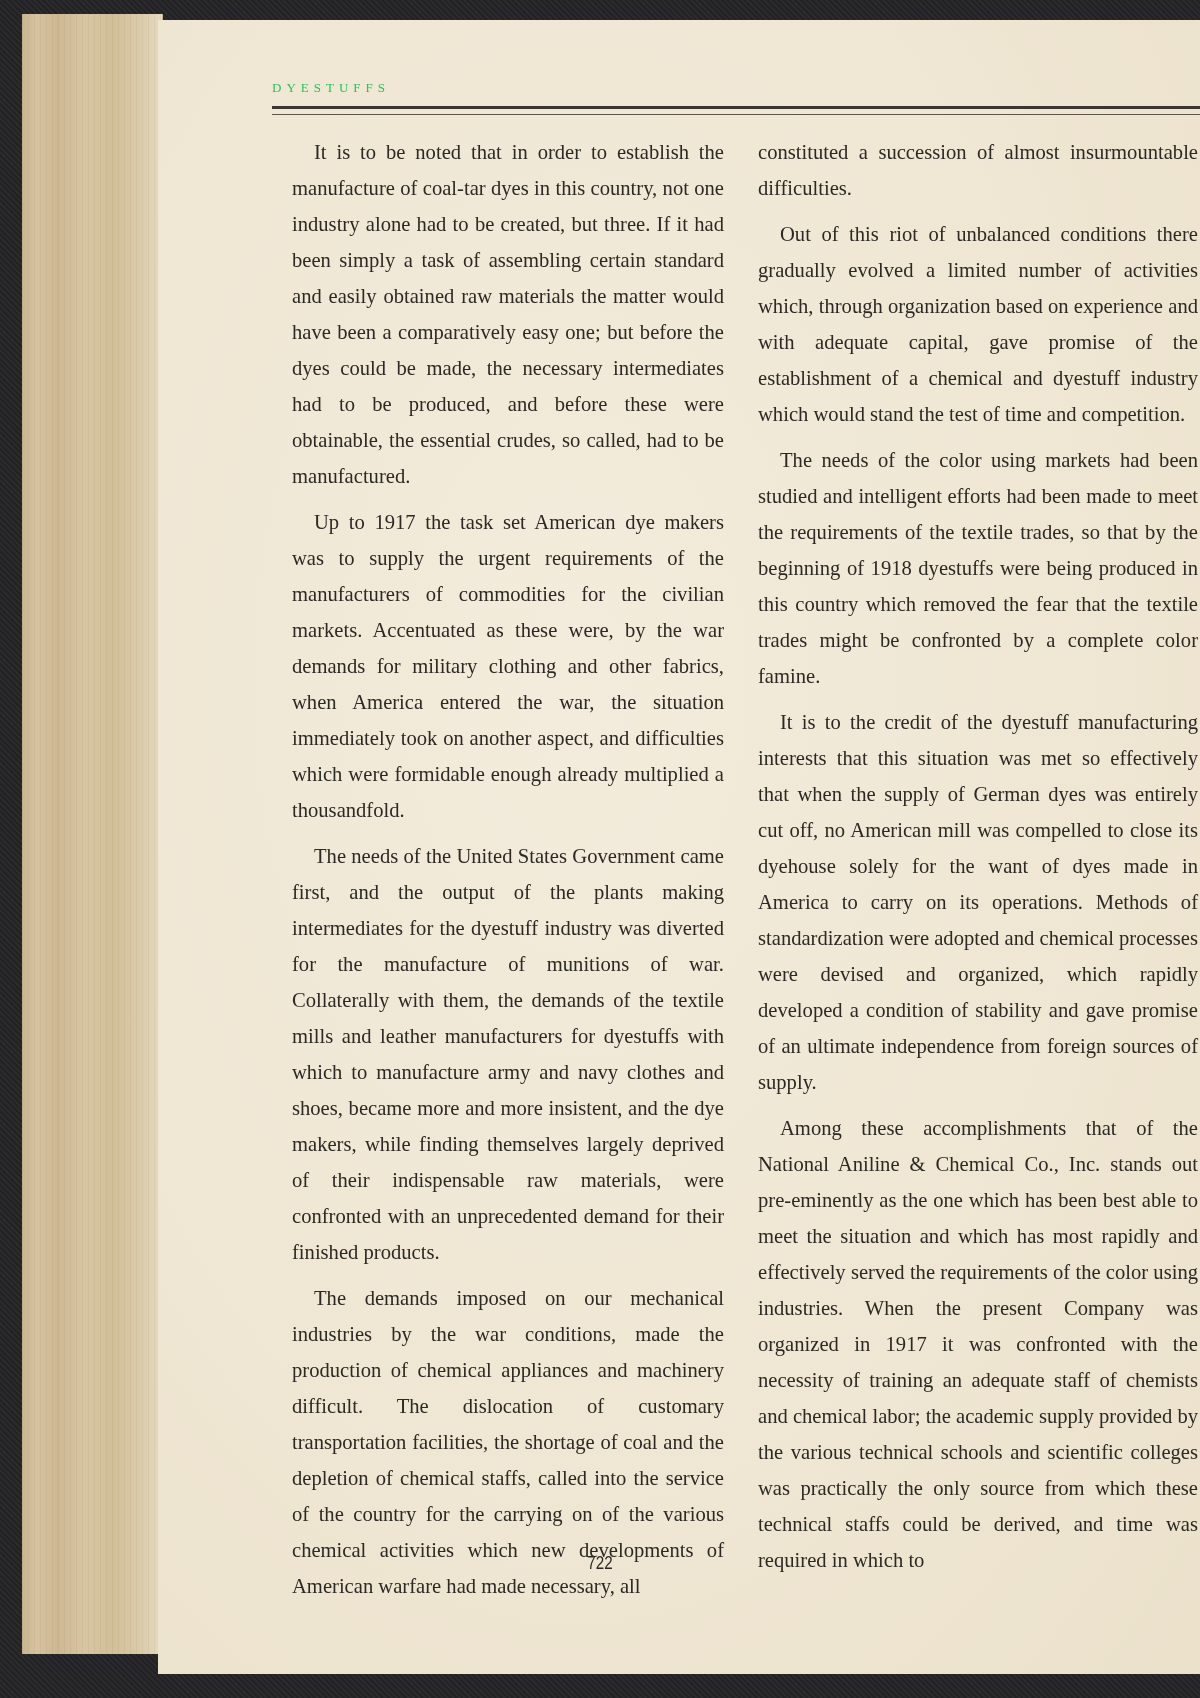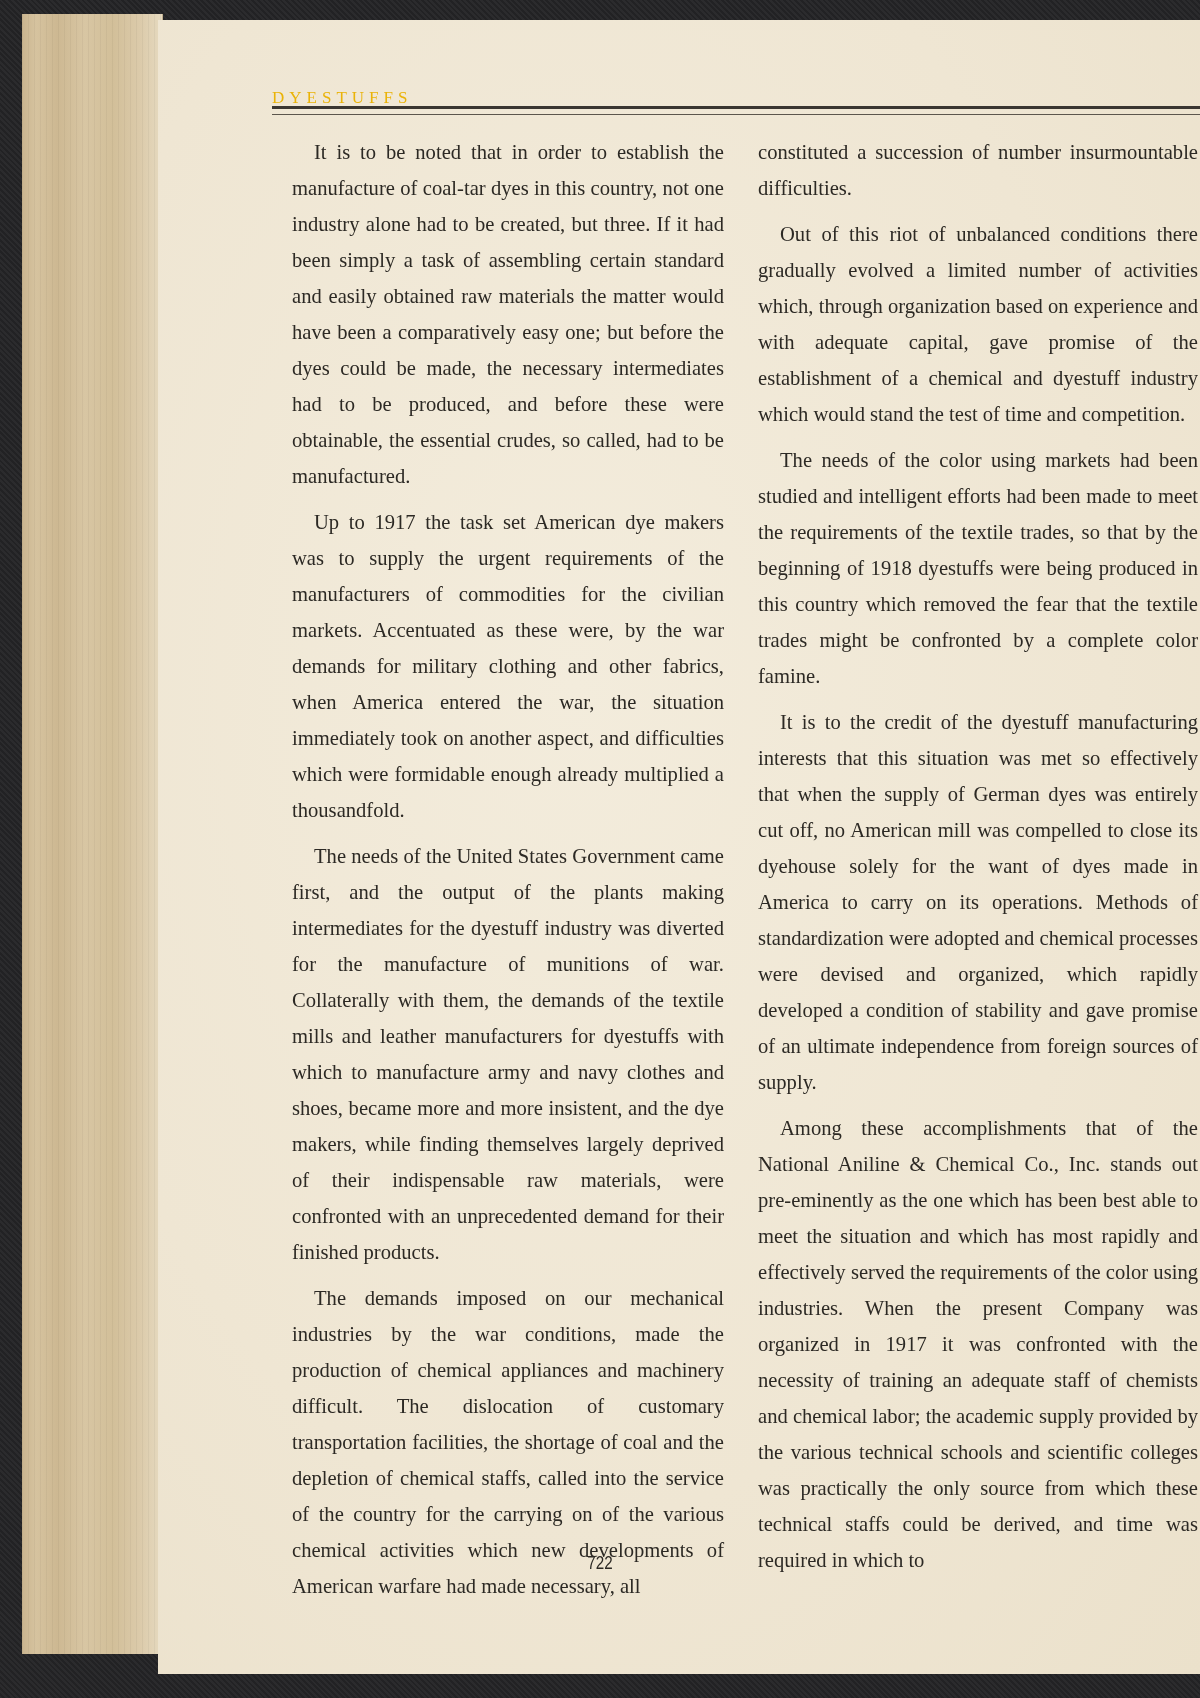"DYESTUFFS" .running-head { color: #eab308 -> #22c55e; font-size: 17px -> 13px; margin-top: 8px -> none }
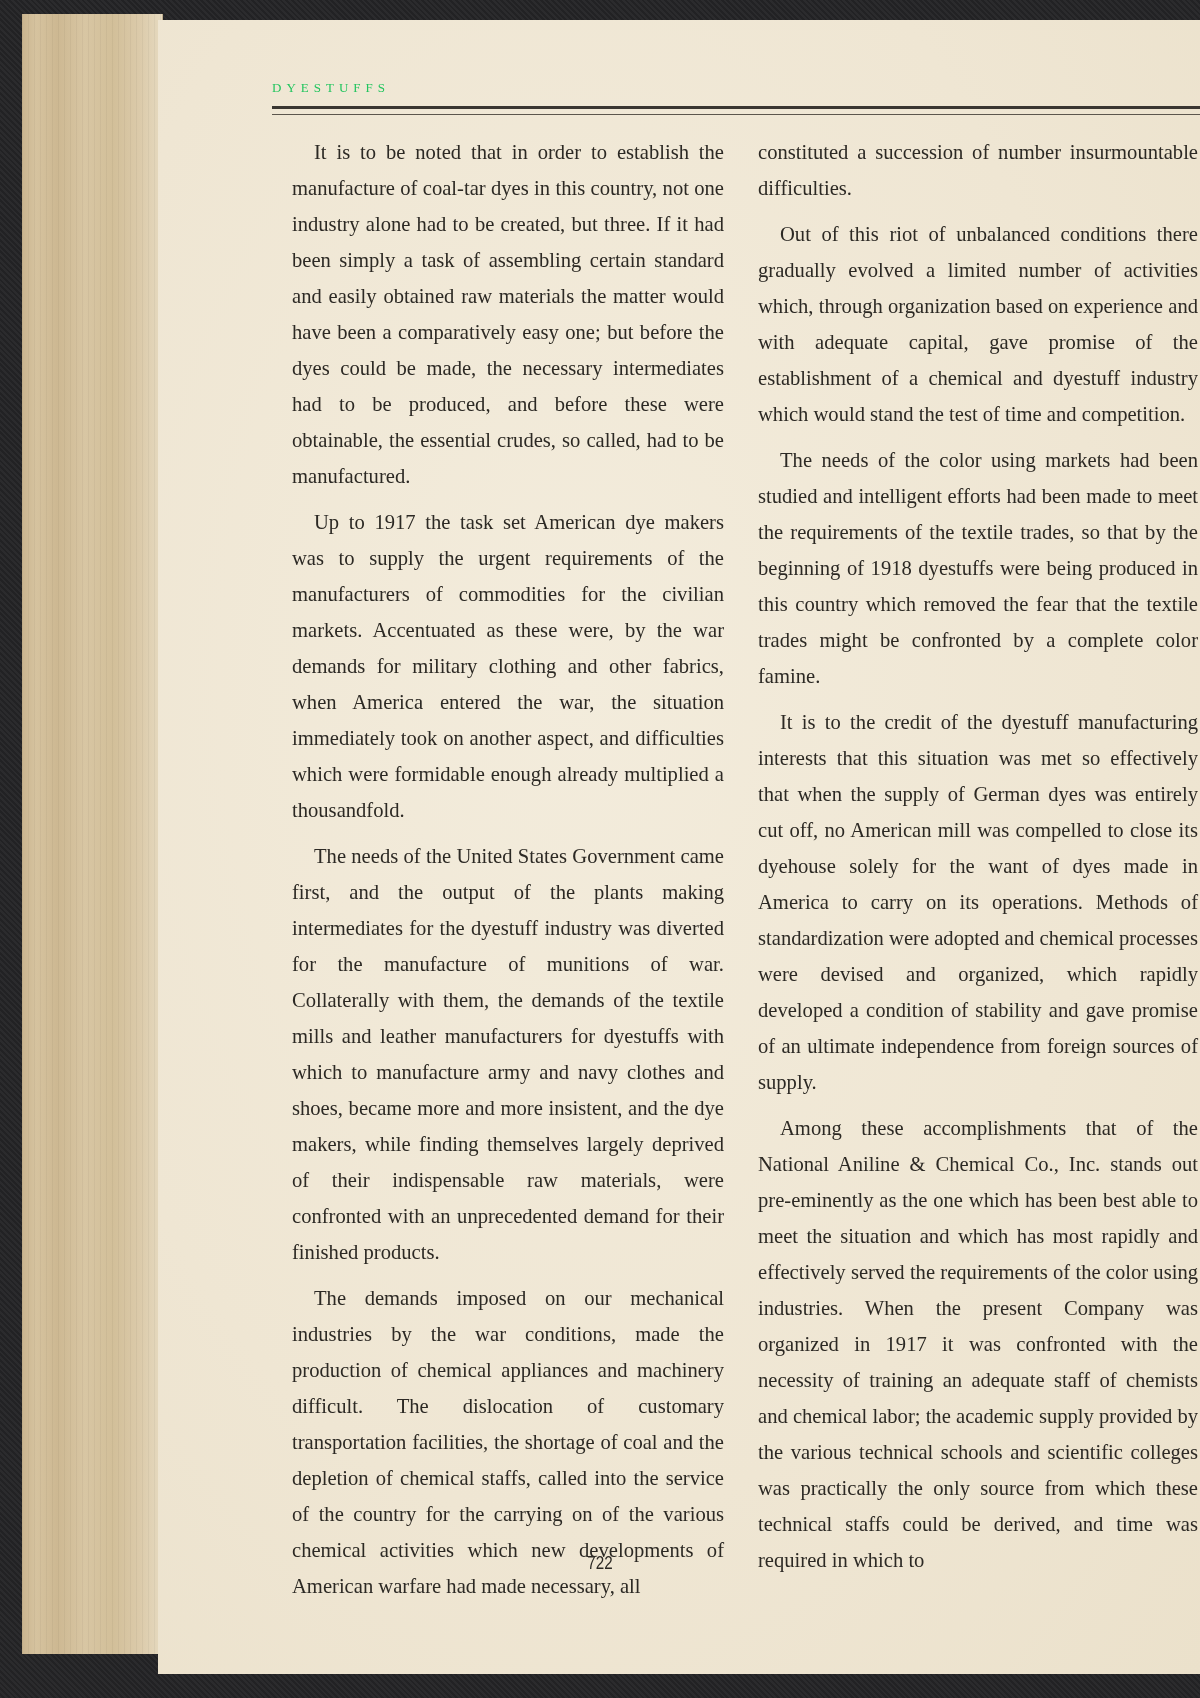"constituted a succession of number" p.noindent { text: number -> almost }
